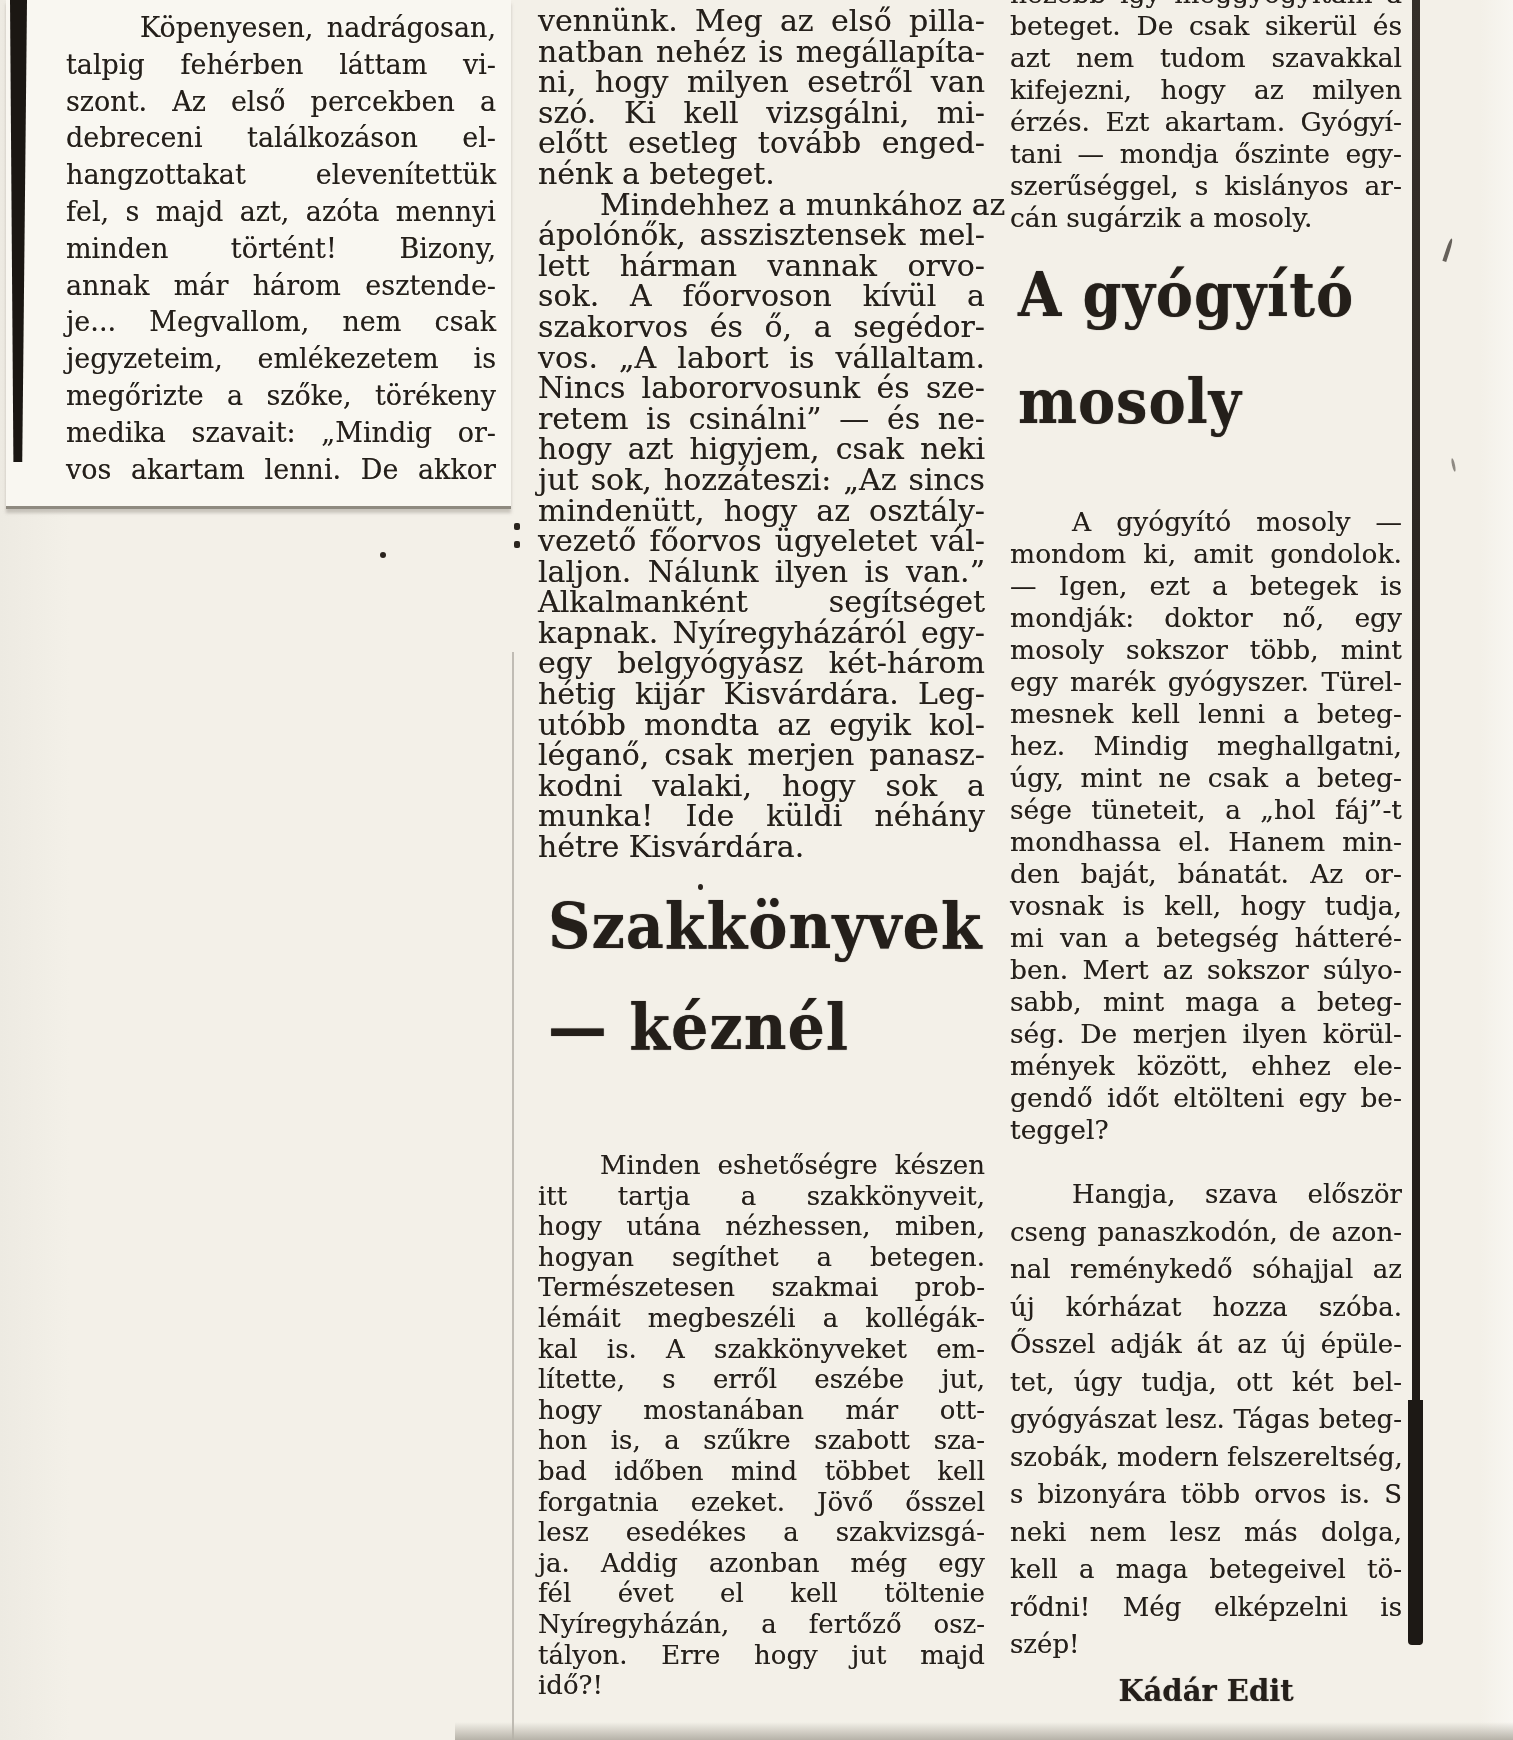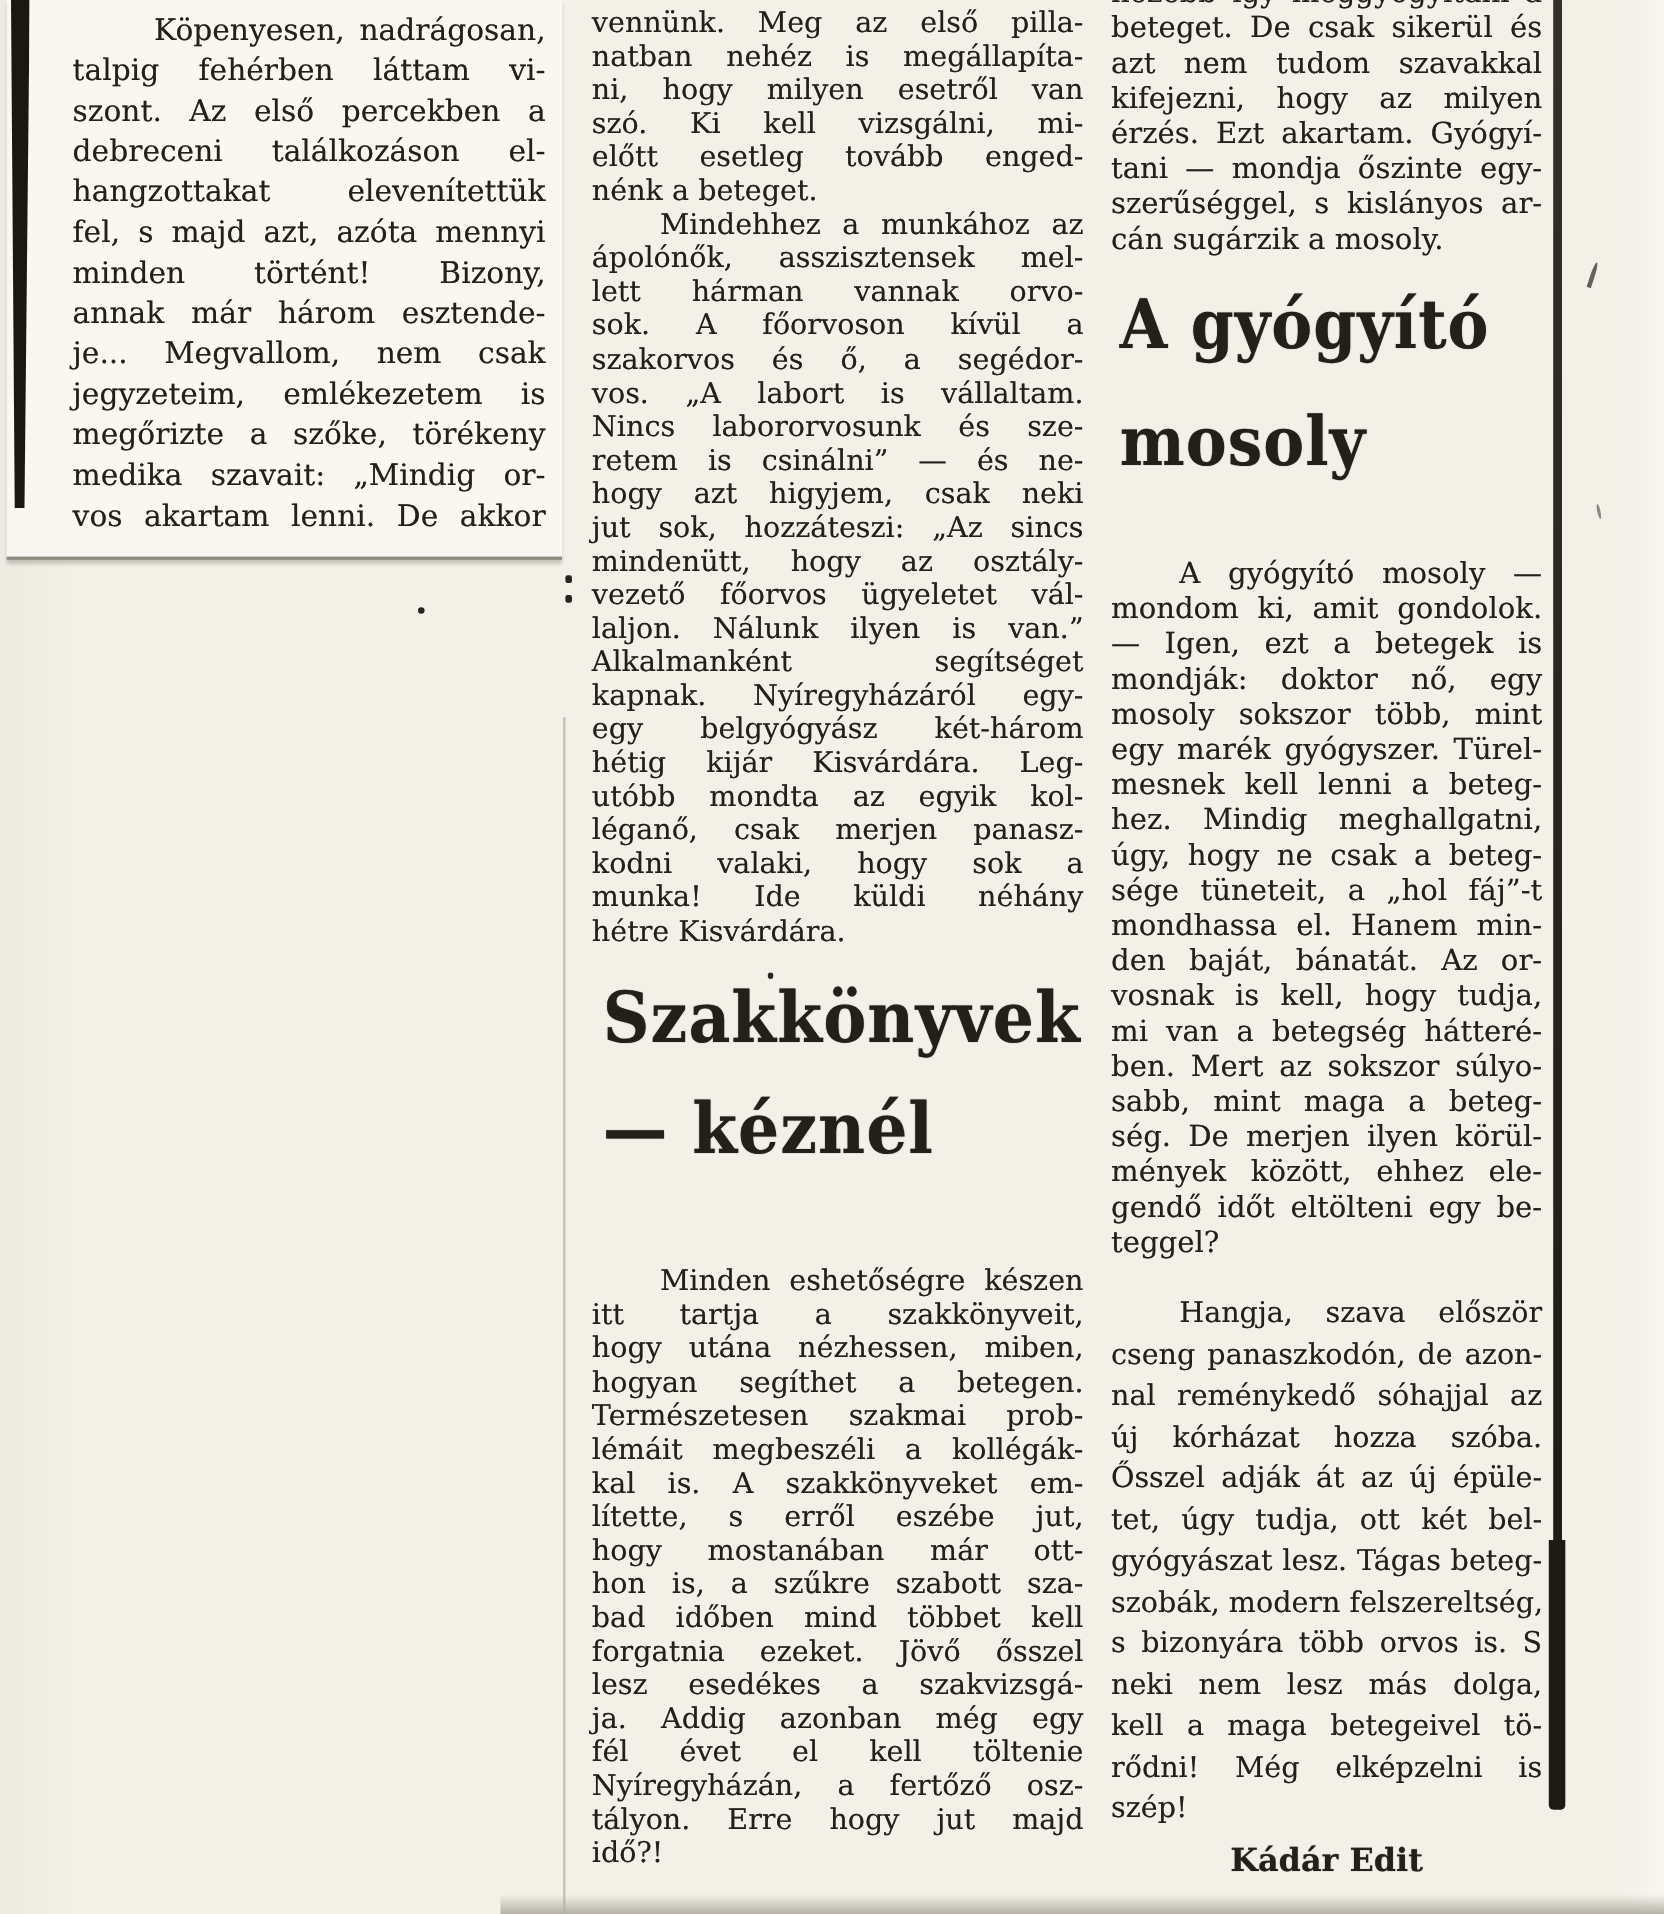"vennünk. Meg az első pilla-" .c2a { font-size: 26px -> 30px }
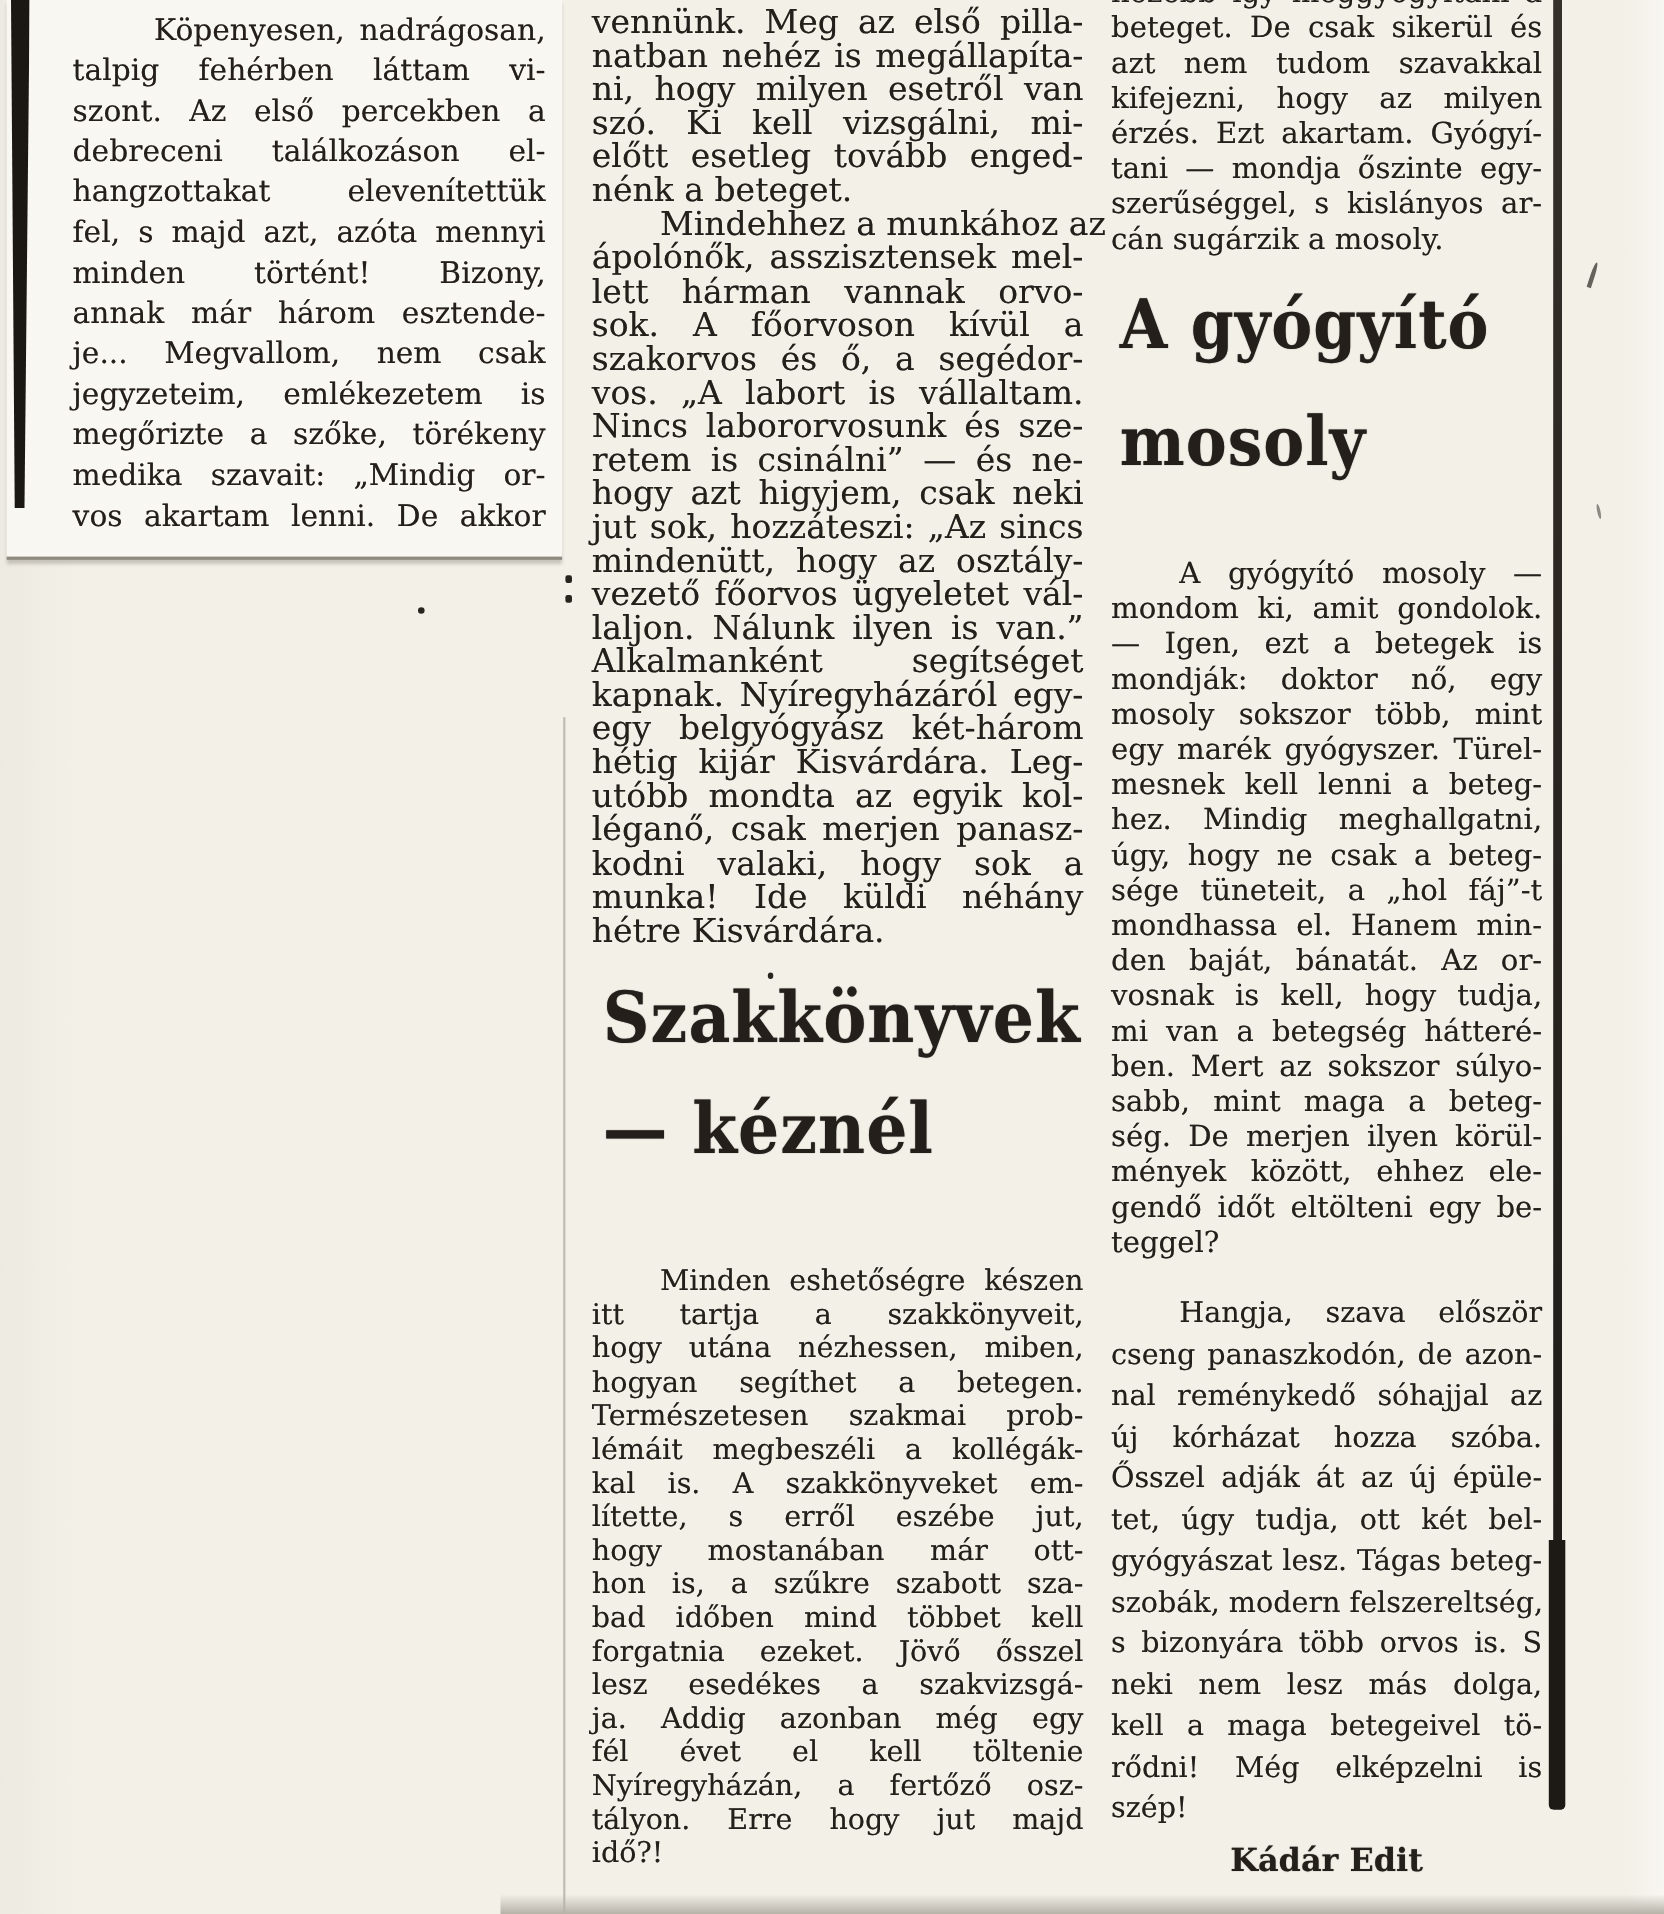"úgy, hogy ne csak a" div.ln { text: hogy -> mint }
